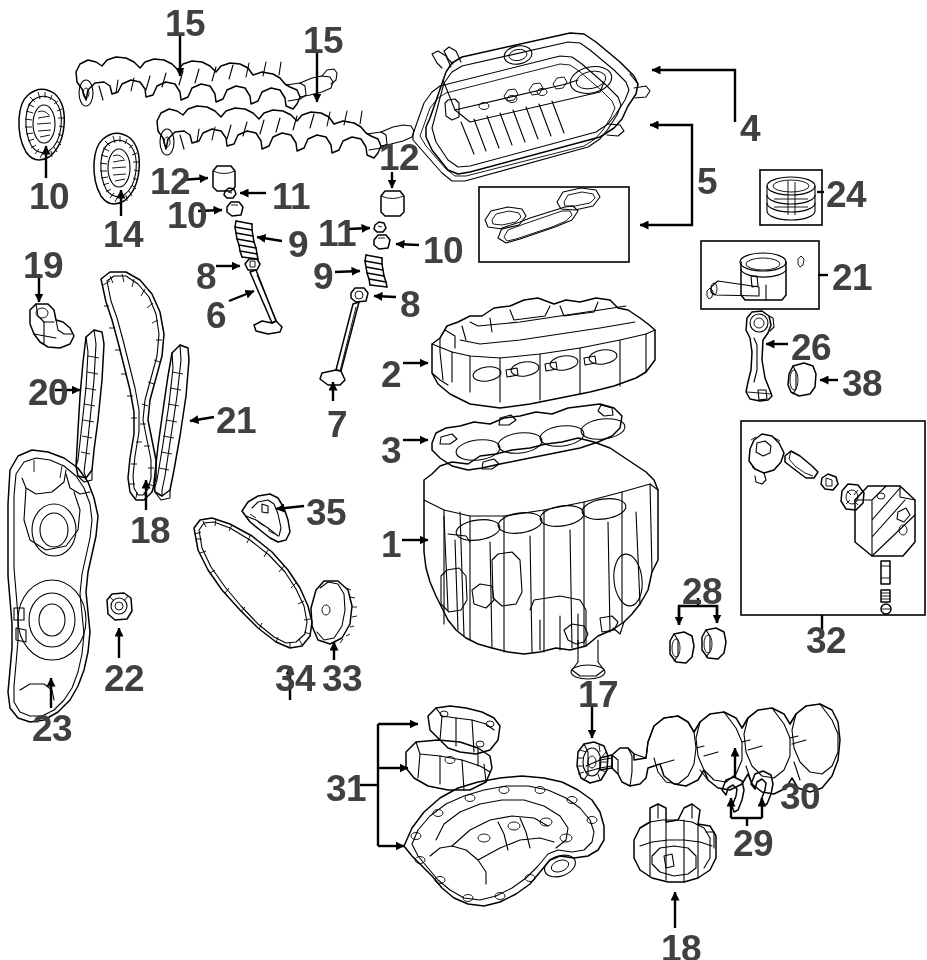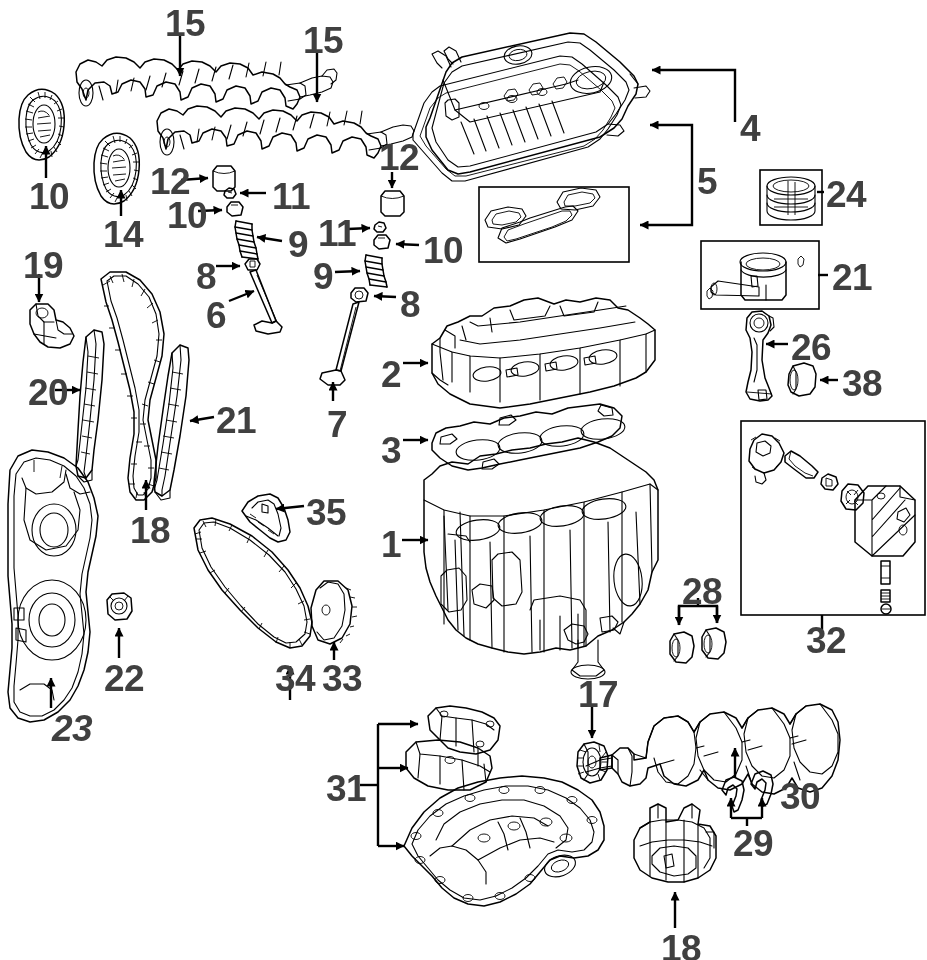"23" span.lbl { font-style: italic -> none; left: 52px -> 32px }
